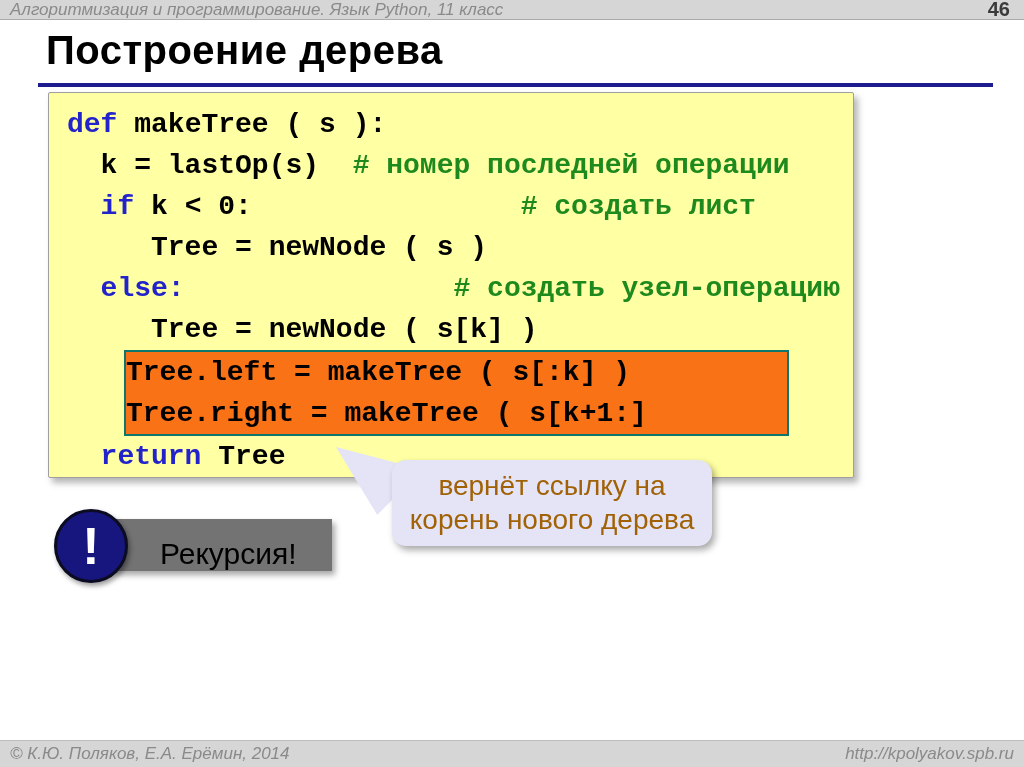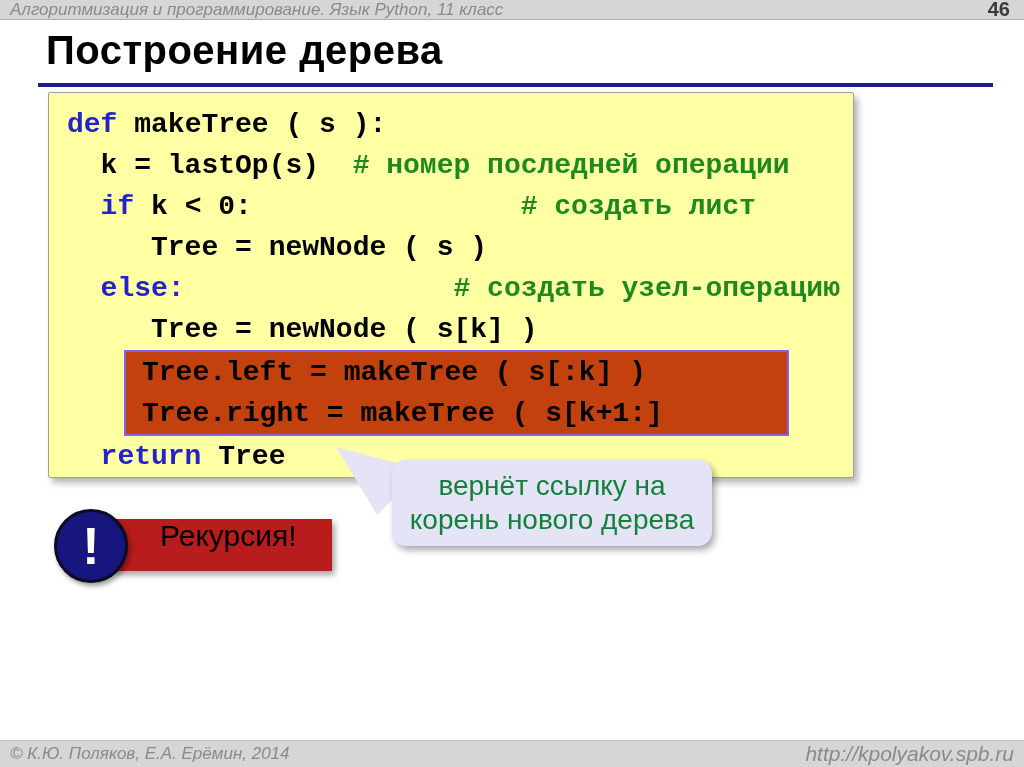"Tree.left = makeTree ( s[:k]" .red-box { background: #c2410c -> #f97316; border: 2px solid #8b5cf6 -> 2px solid #0f766e; padding-left: 16px -> none }
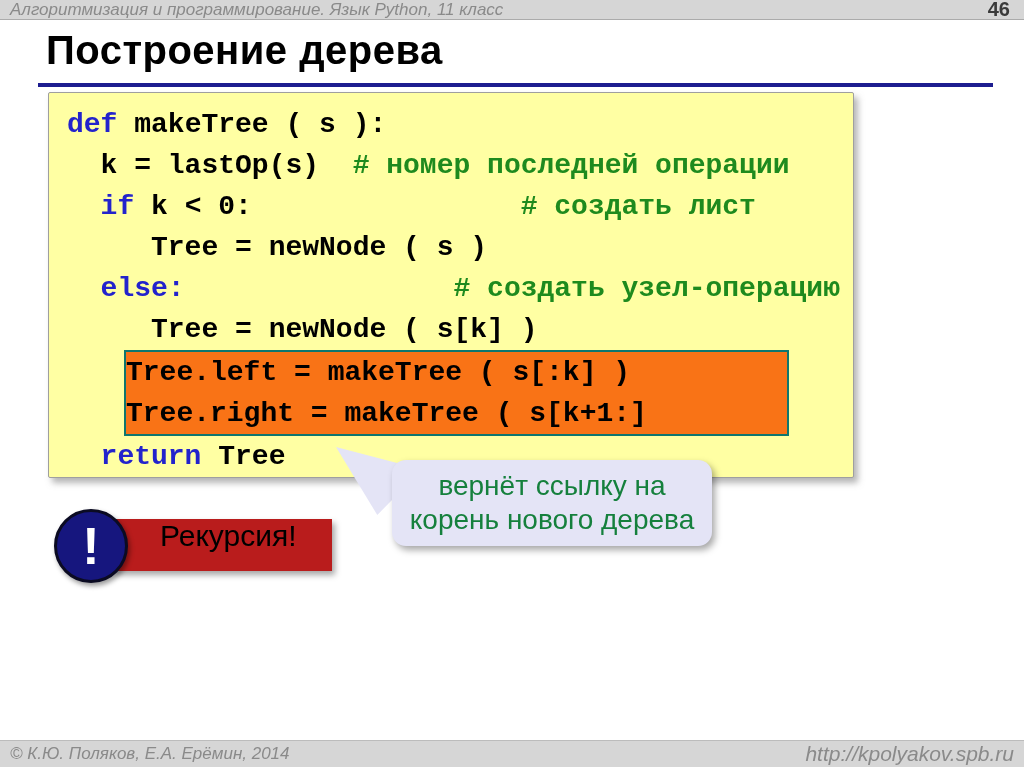"вернёт ссылку на корень нового" .callout { color: #15803d -> #a16207 }
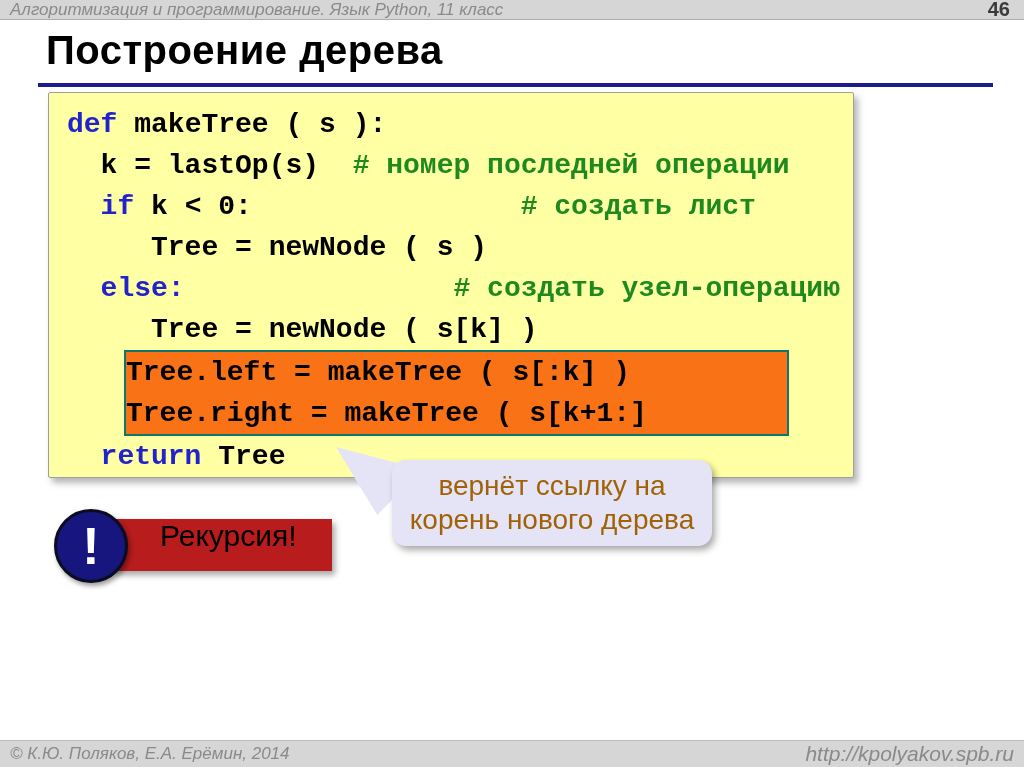"Рекурсия!" .badge-box { align-items: flex-start -> flex-end; background: #b91c1c -> #737373 }
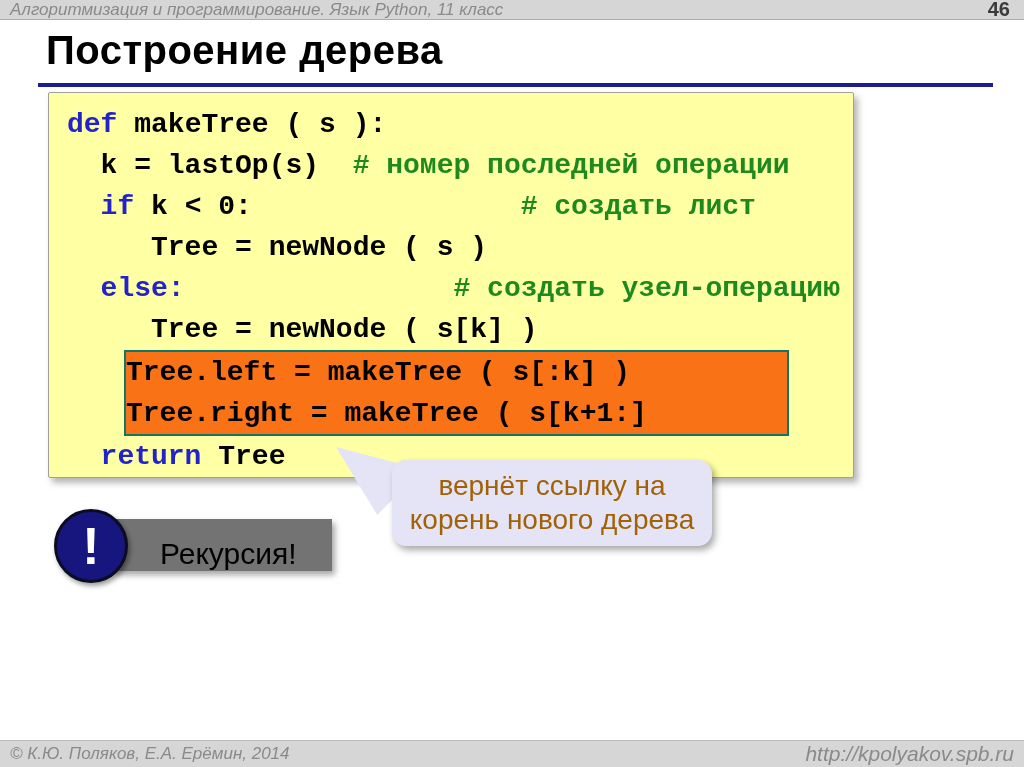"http://kpolyakov.spb.ru" .bottombar a { font-size: 21px -> 17px }
